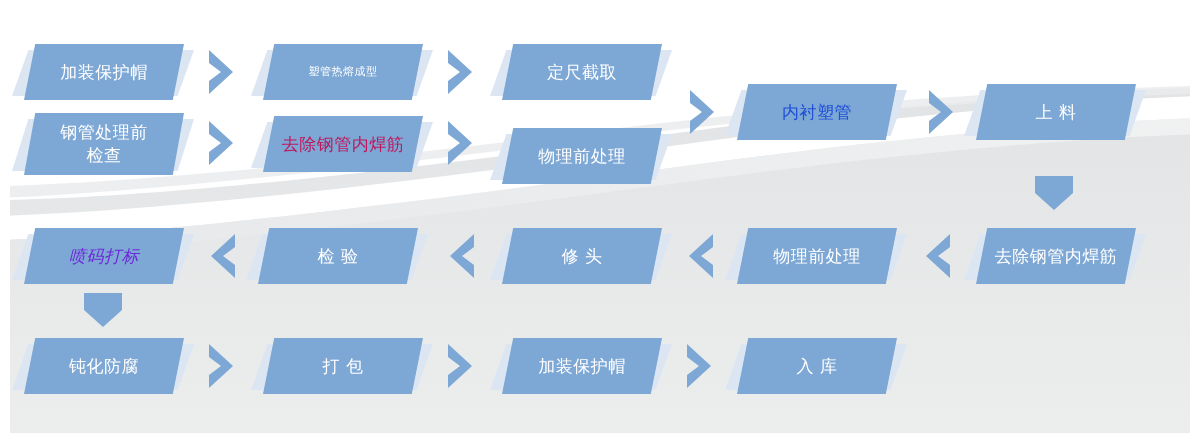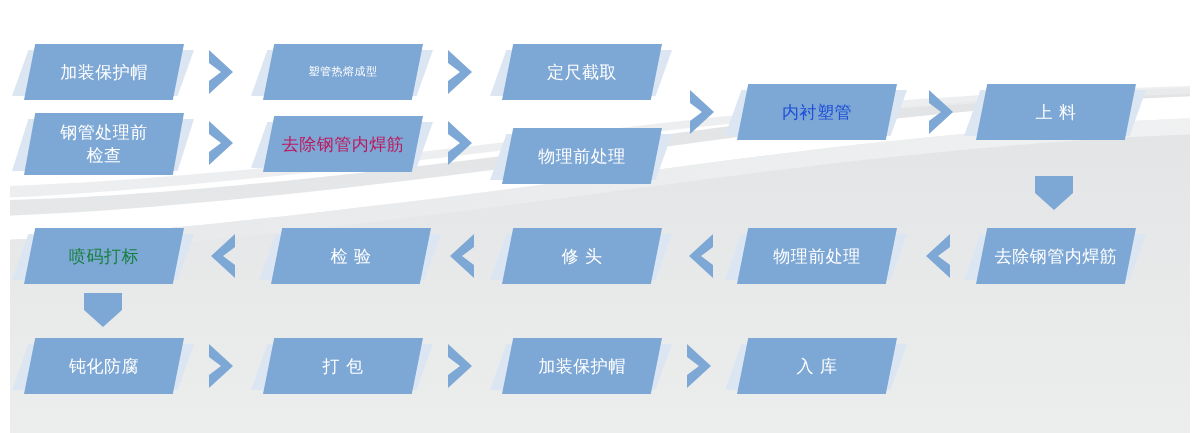"喷码打标" div.node-label { color: #15803d -> #6d28d9; font-style: none -> italic }
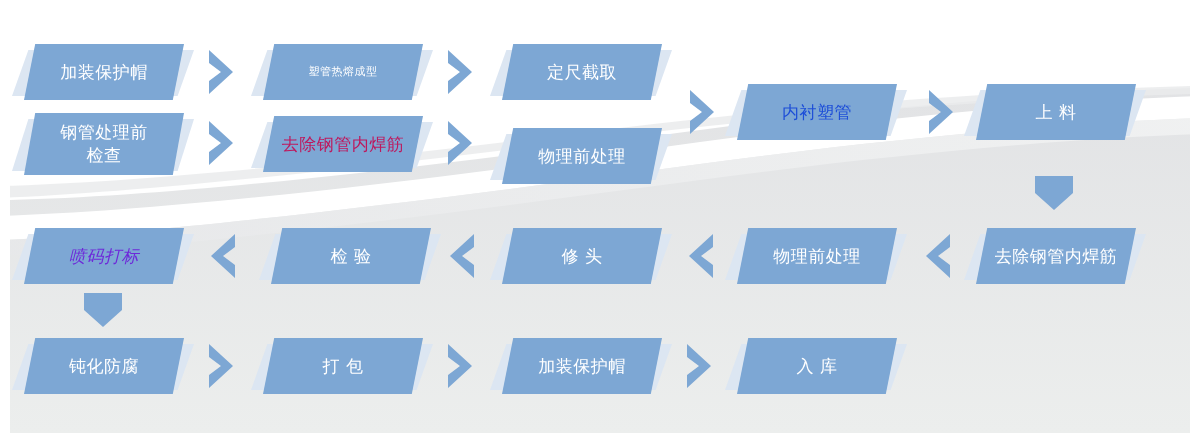"检 验" div.node { left: 271px -> 258px }
